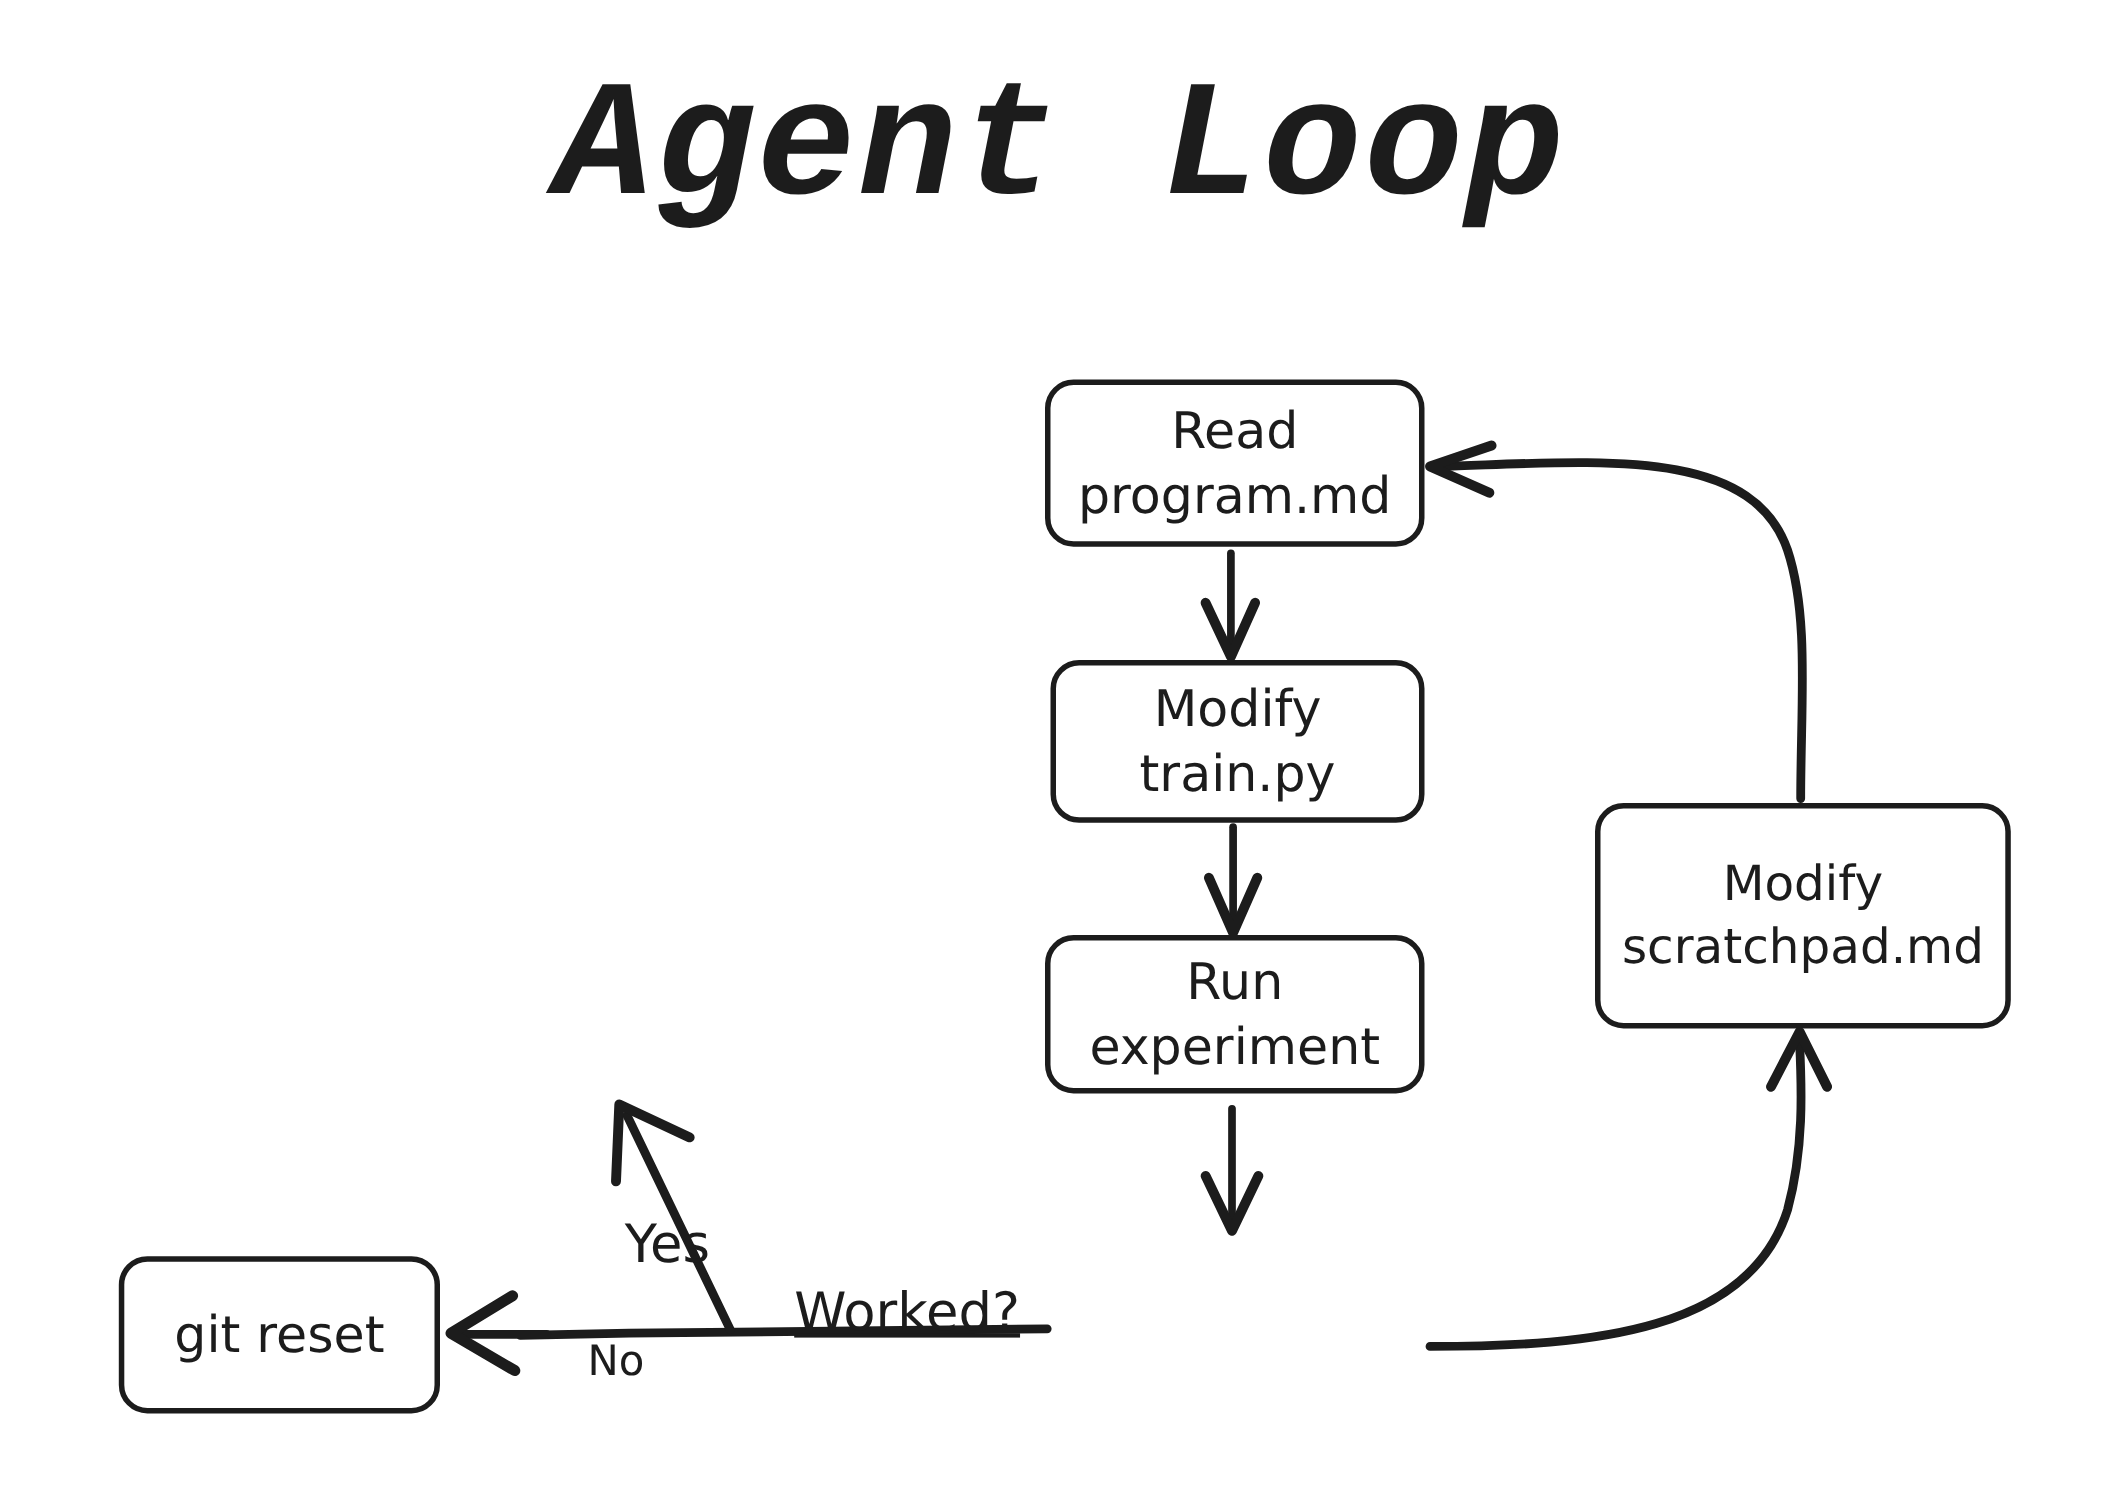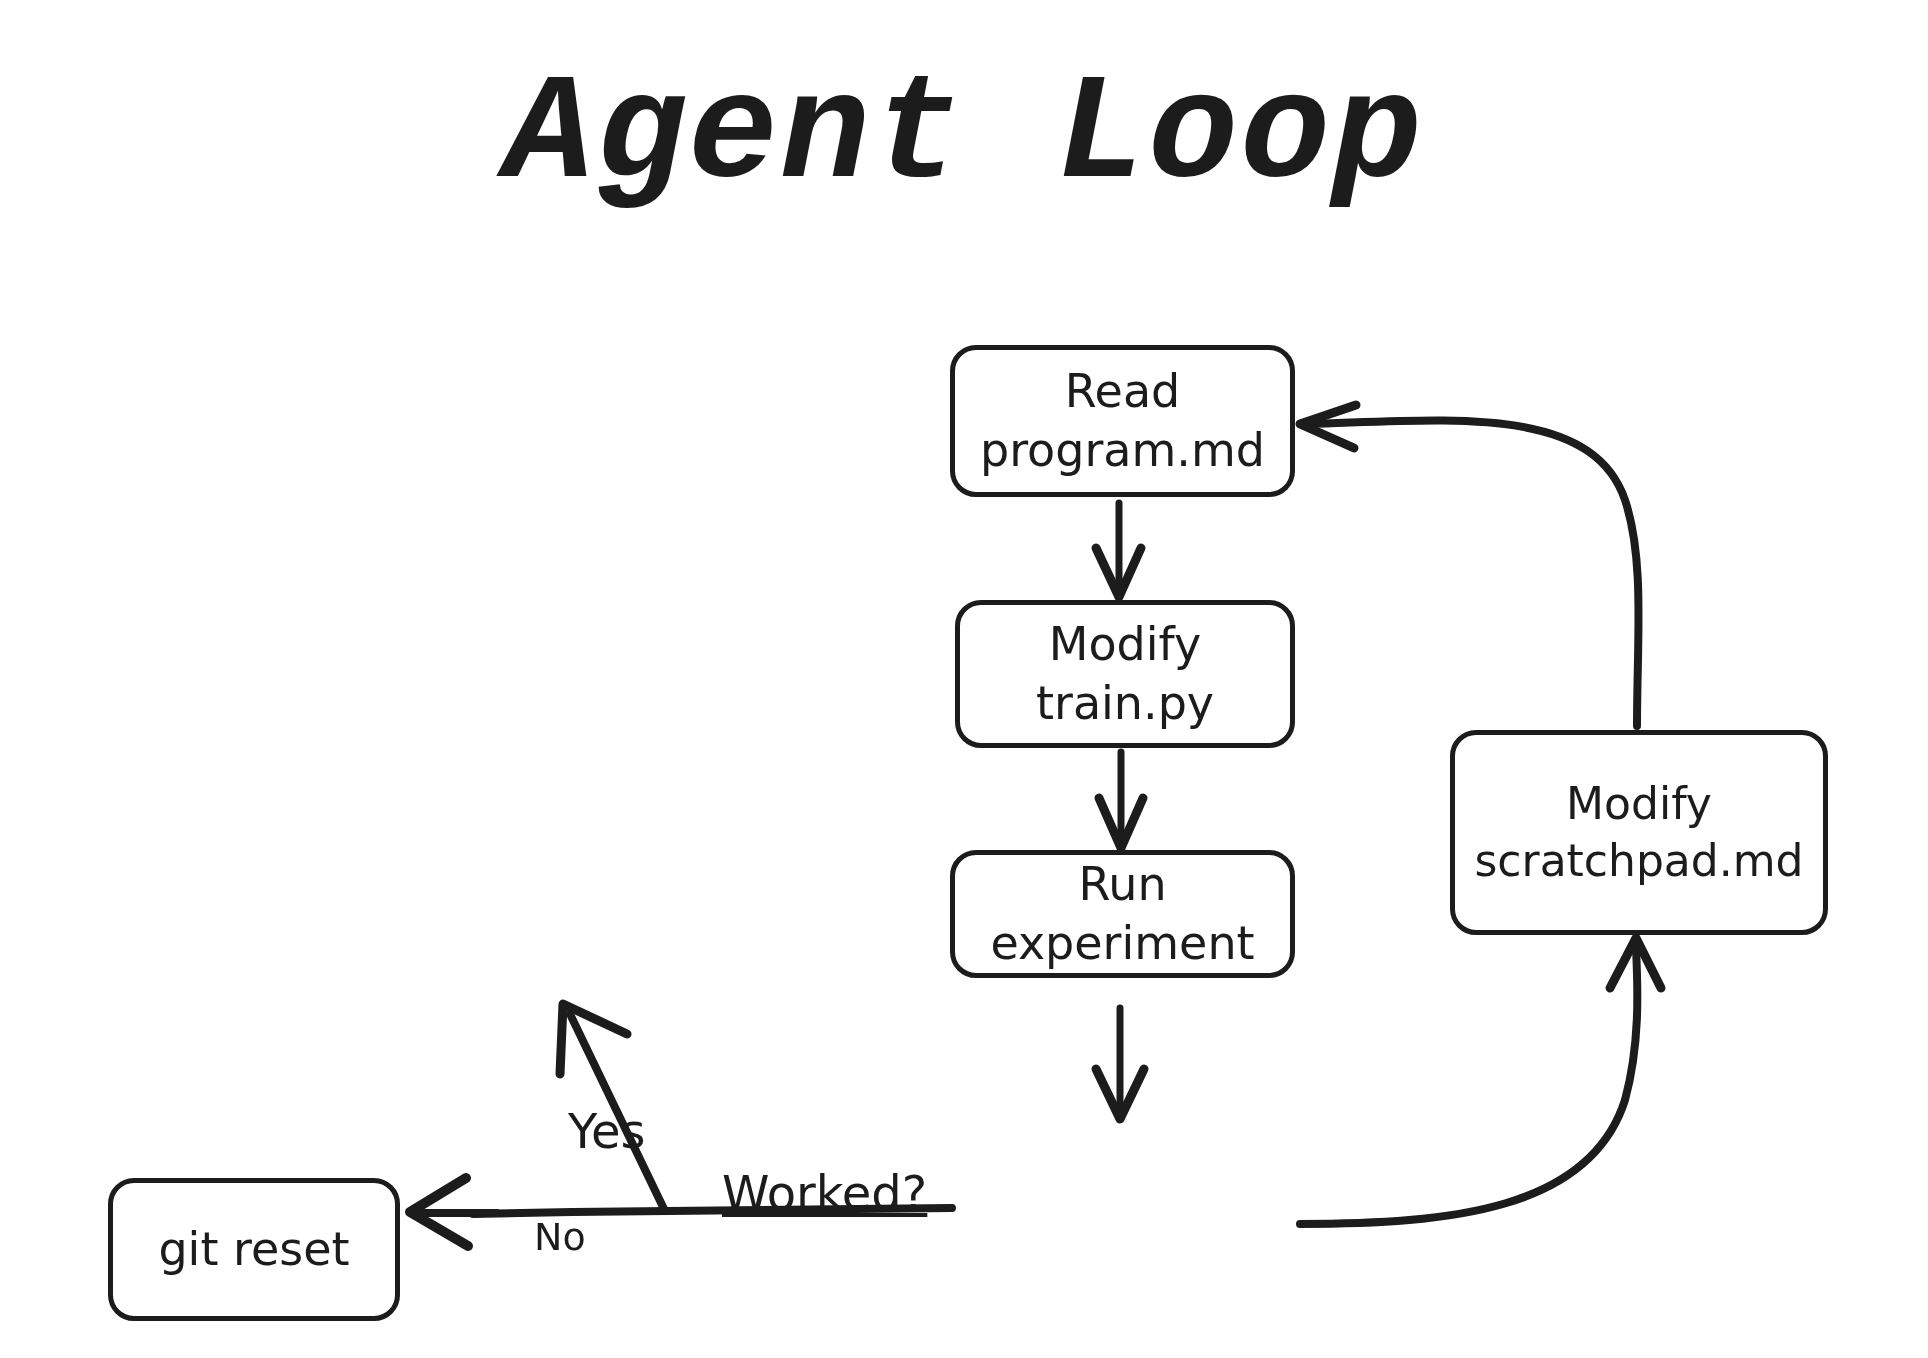"Run" #node-run { height: 128px -> 144px }
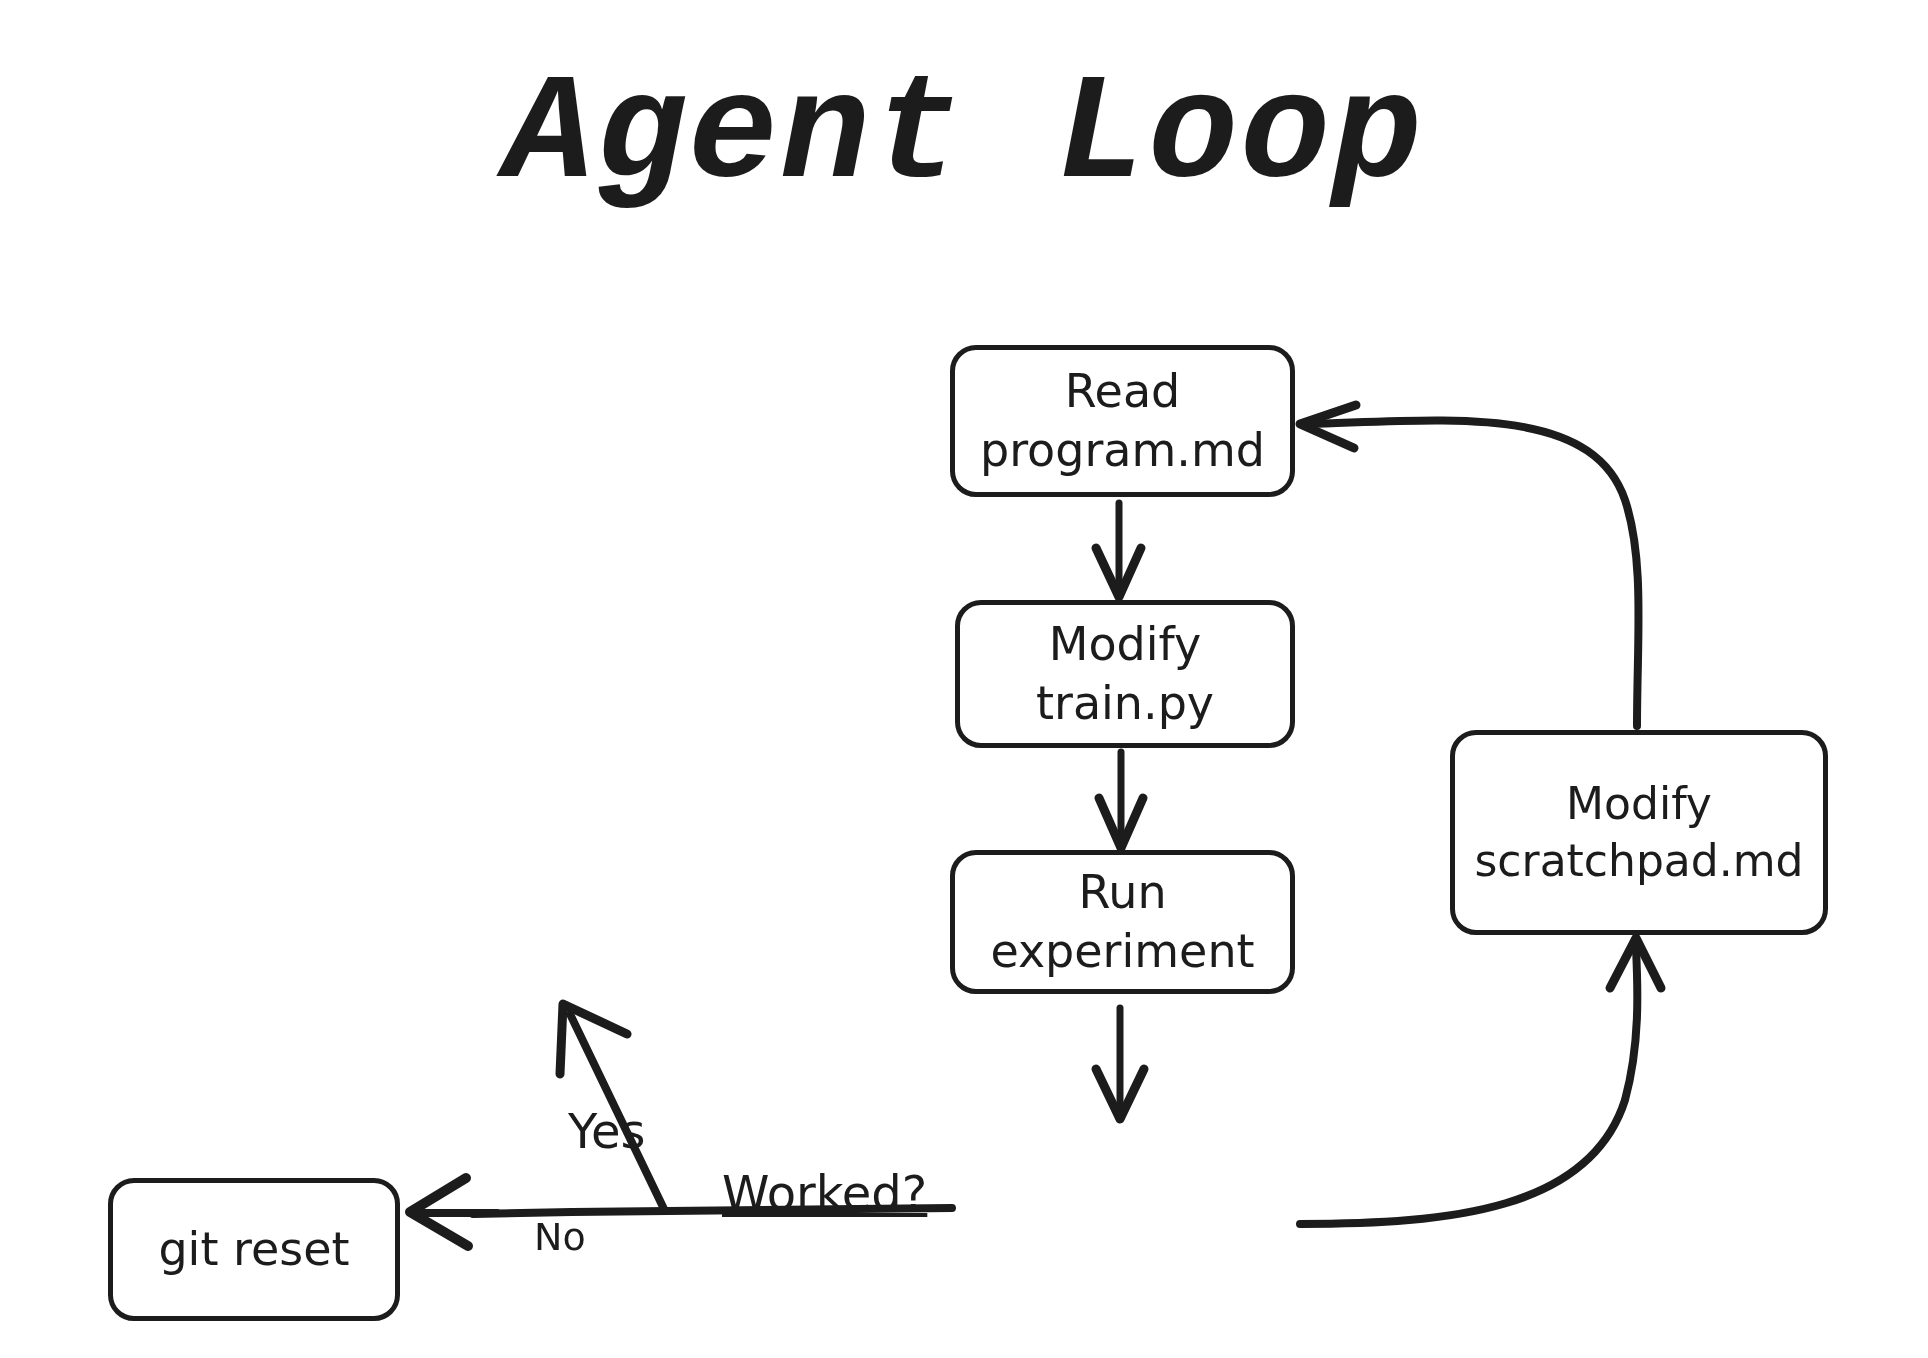"git reset" #node-reset { margin-top: 36px -> none }
